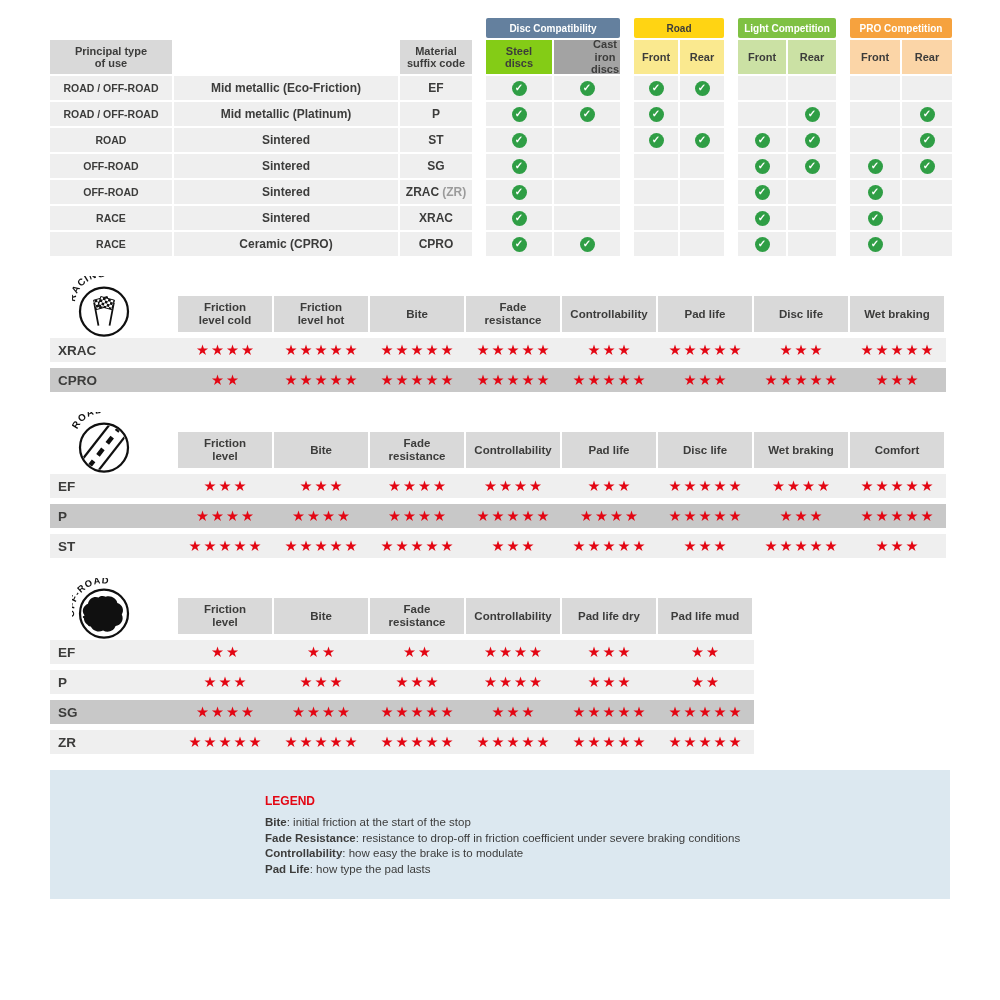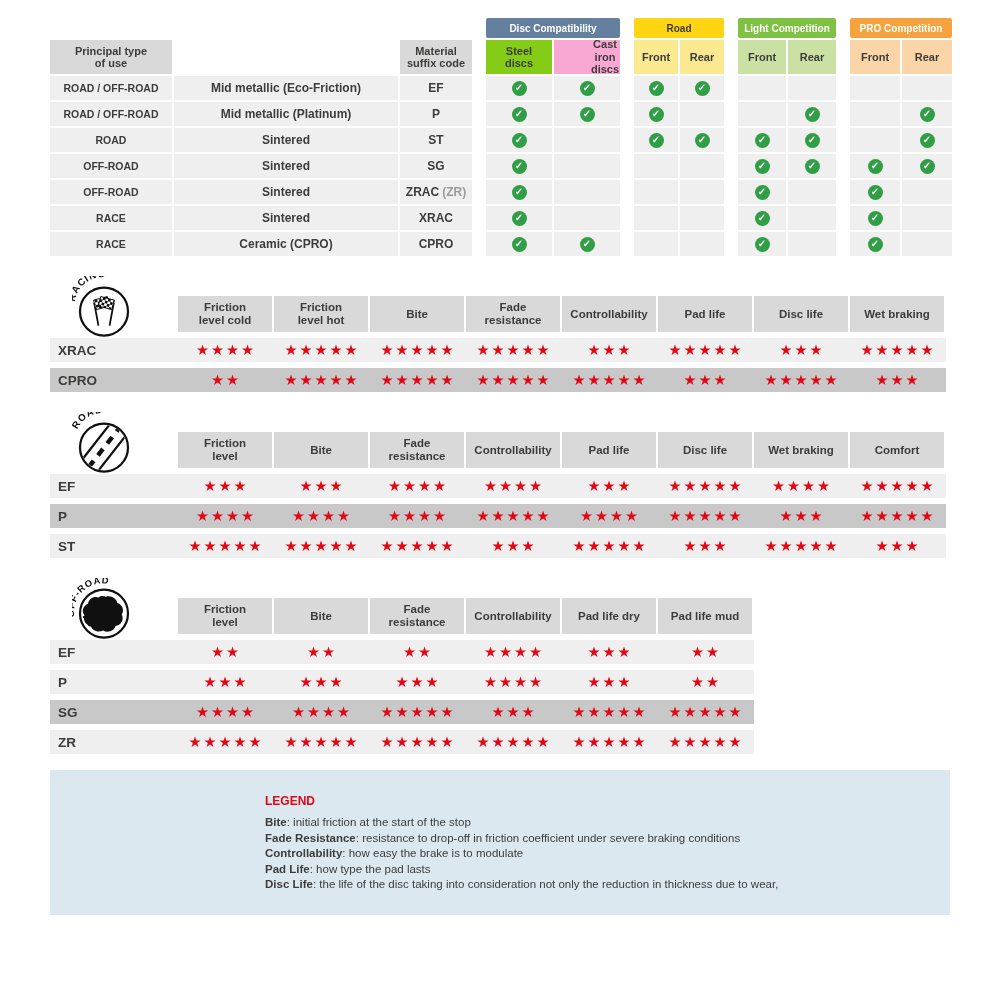"Cast iron" div.sub-header { background: #f9a8d4 -> #a3a3a3 }
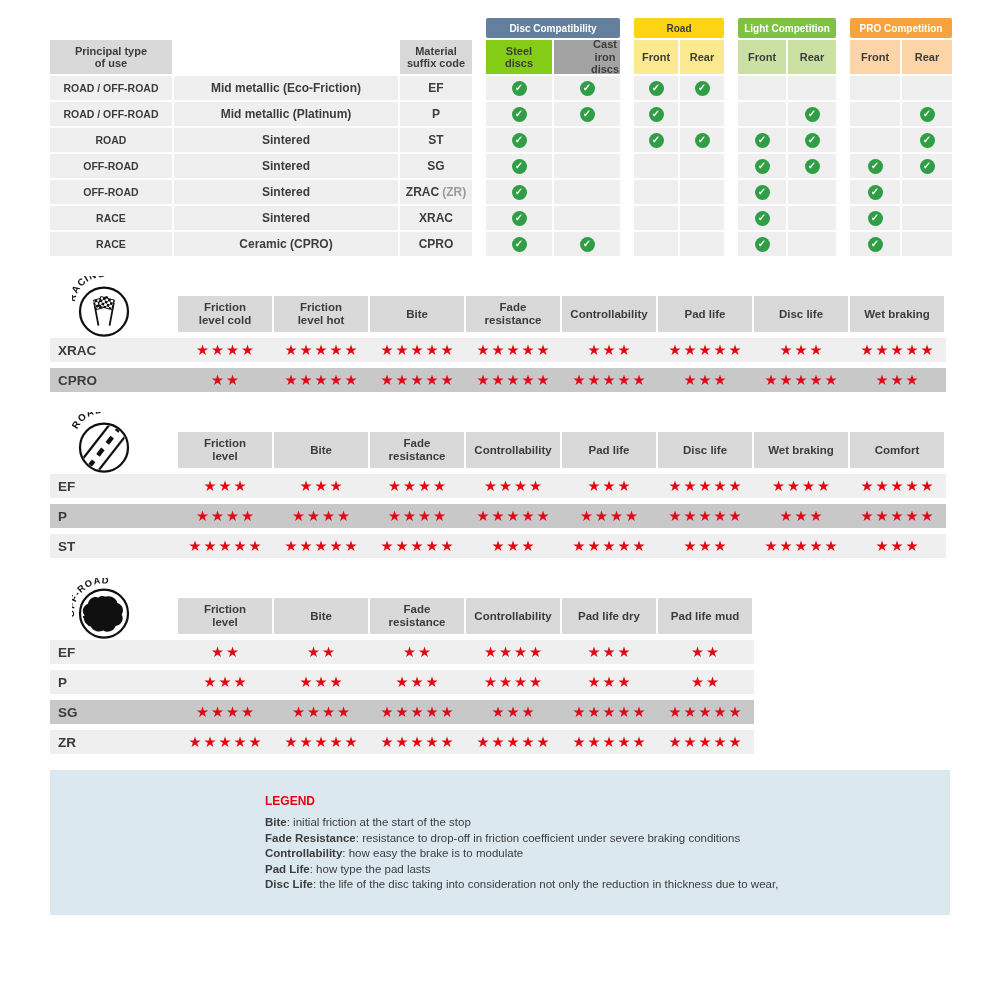"Disc Life: the life of" div.legend-line { html: <div><span>Disc Life</span><span>: the life of the disc taking into consideration not only the reduction in thickness due to wear,</span></div> -> none }
